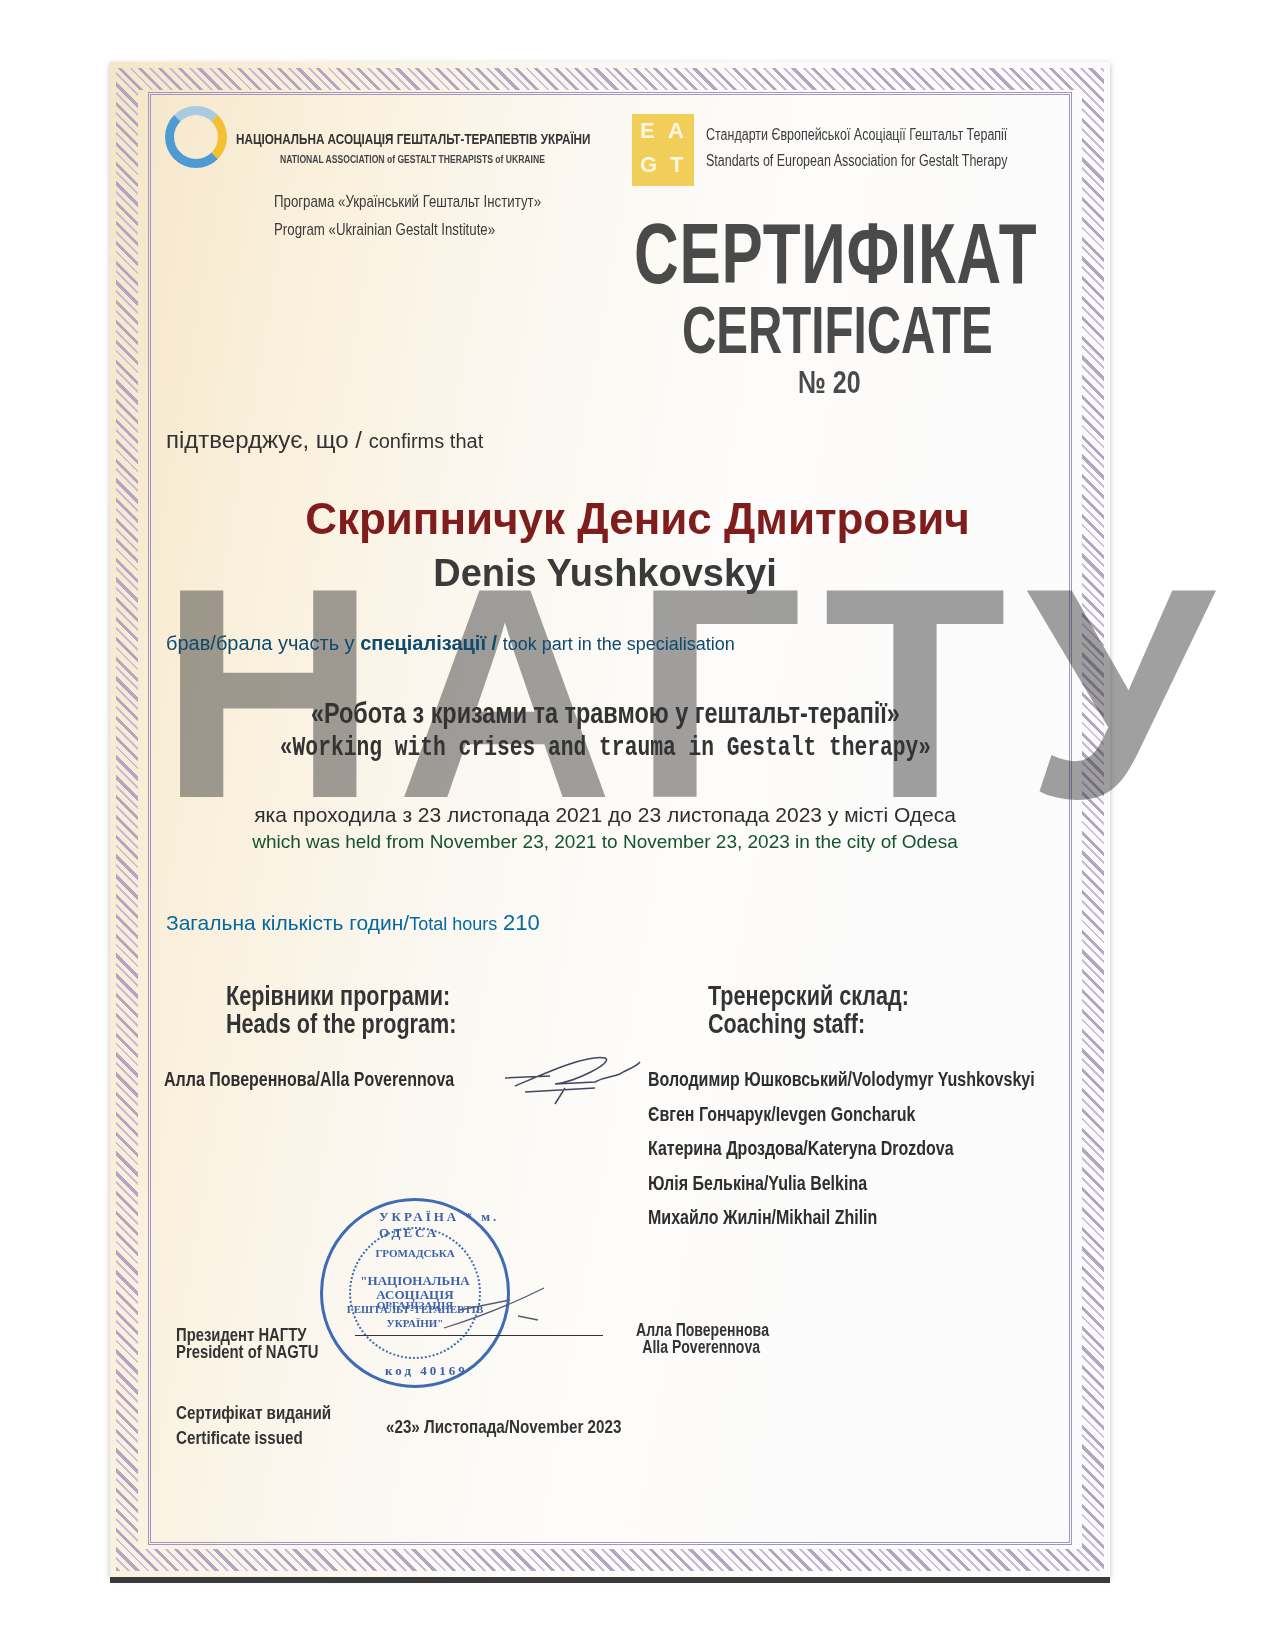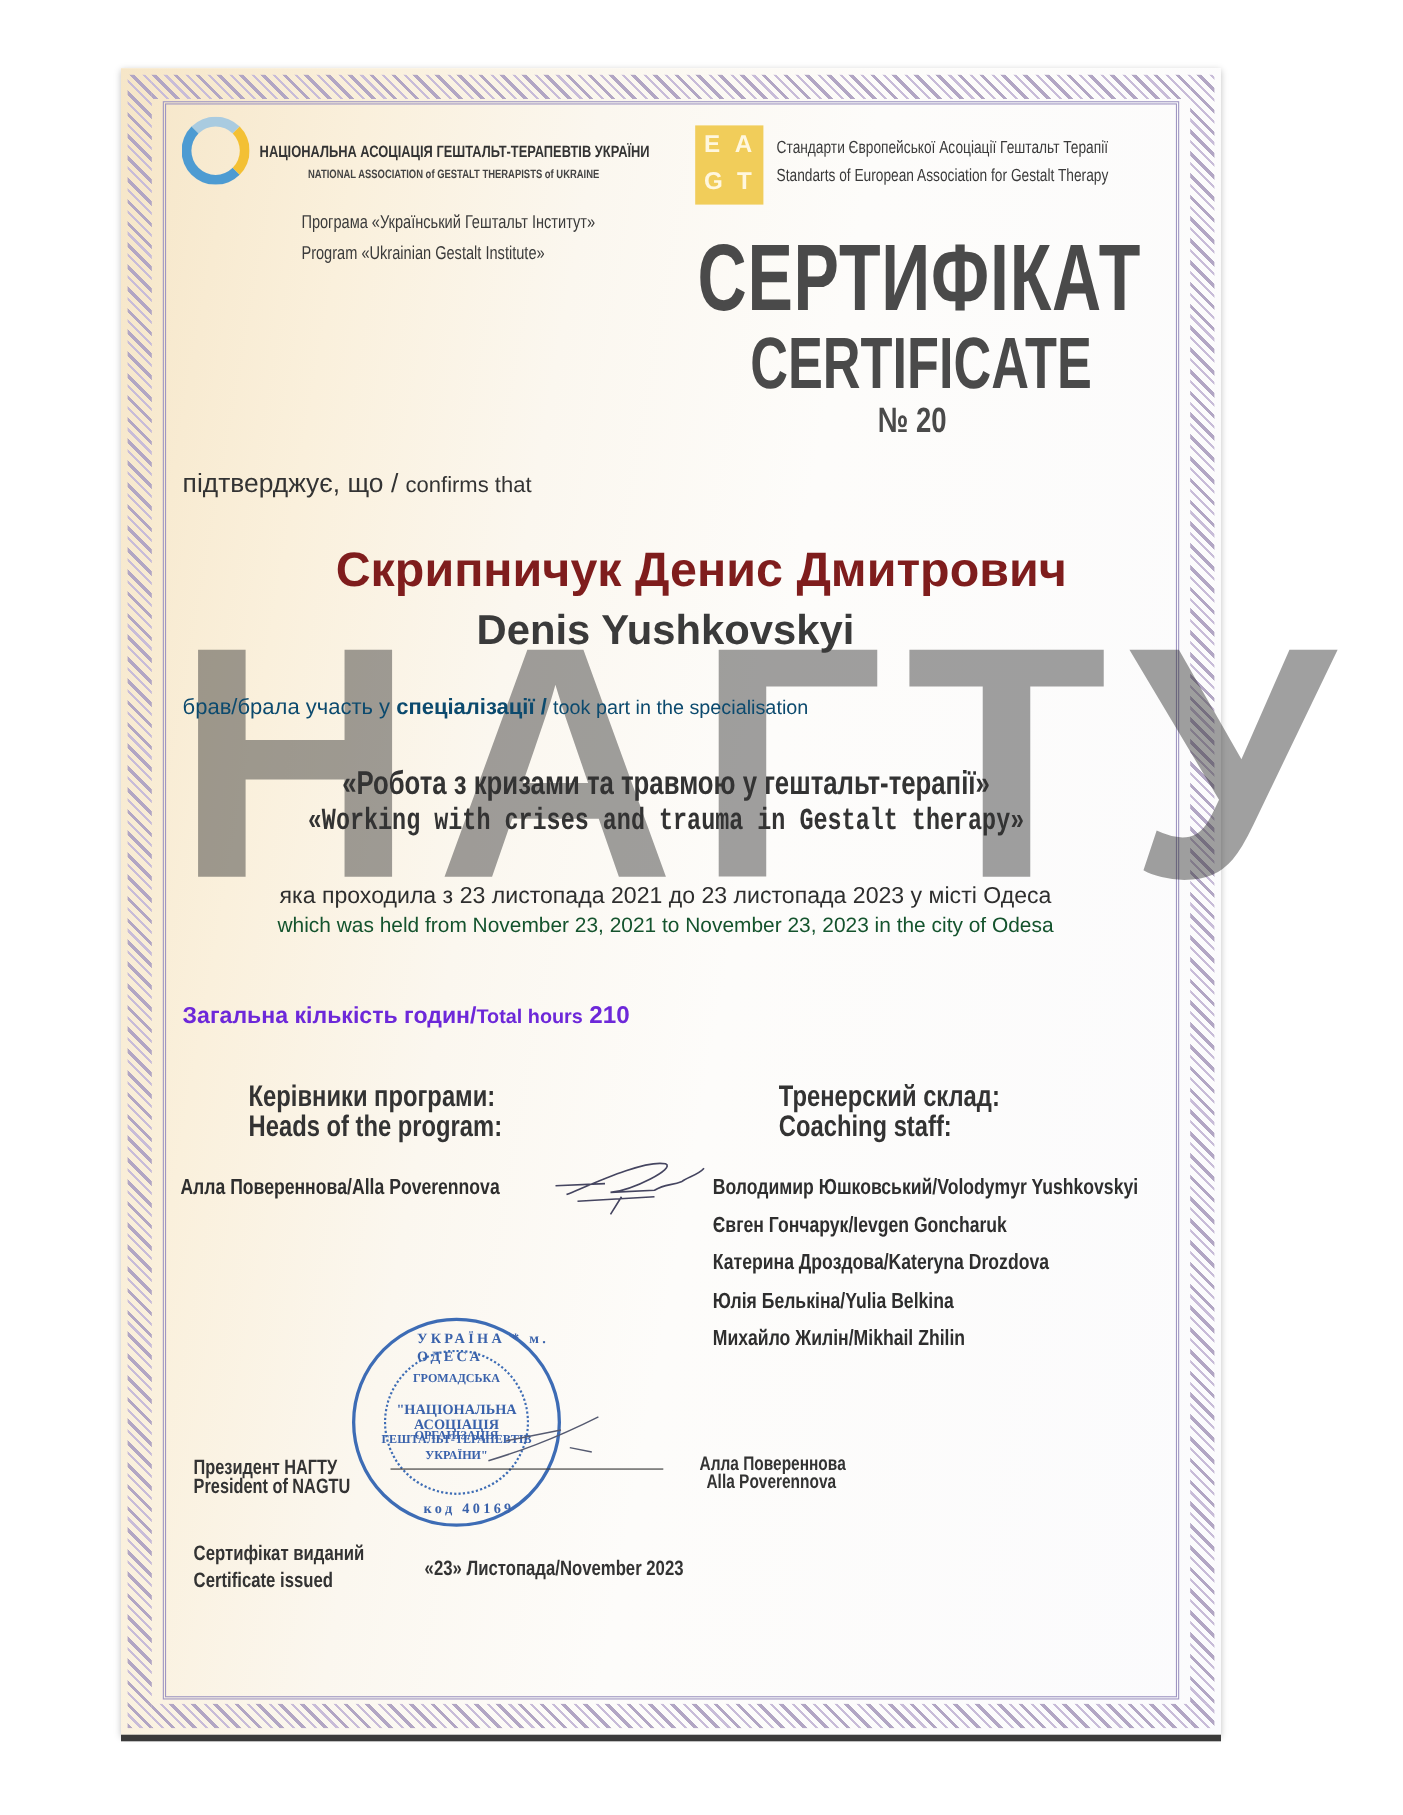"Загальна кількість годин/Total hours 210" div.abs { color: #6d28d9 -> #0369a1; font-weight: bold -> normal }
